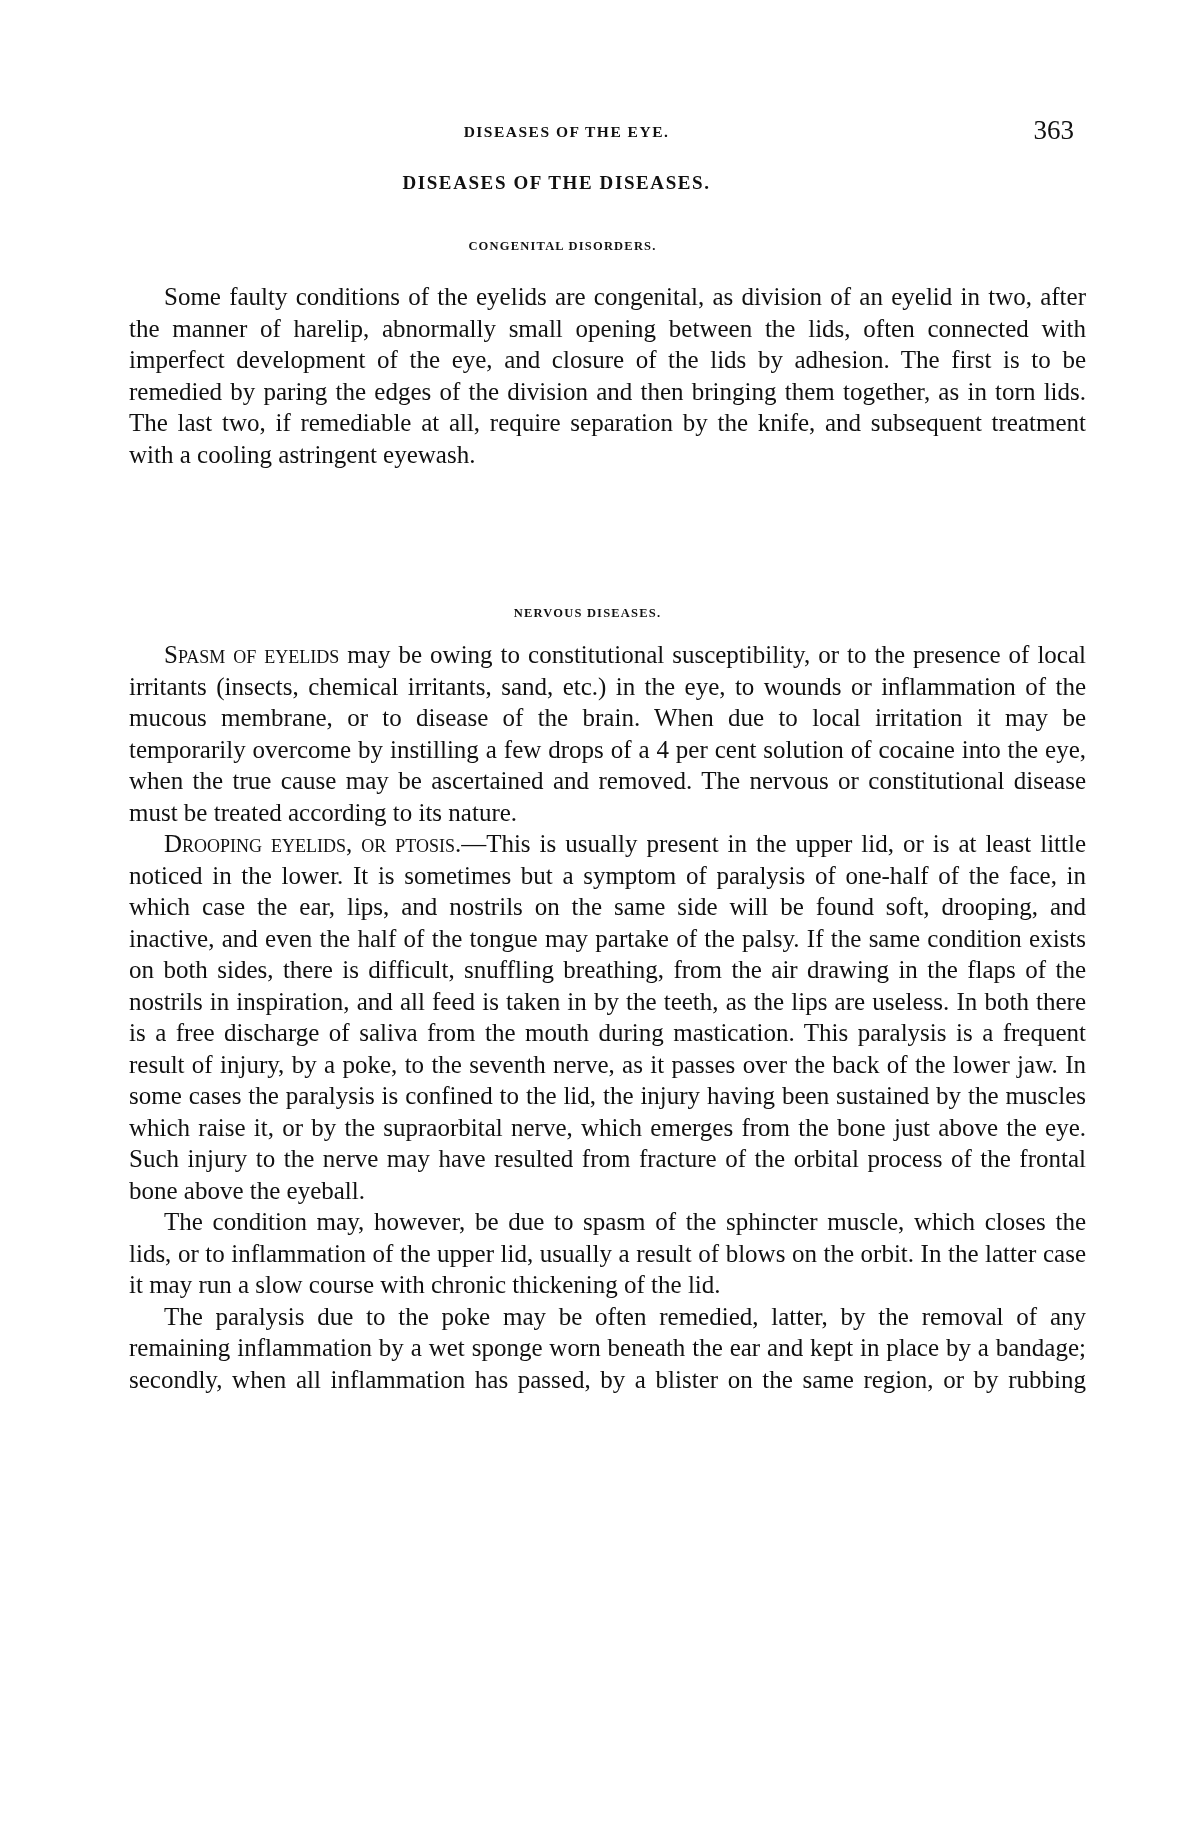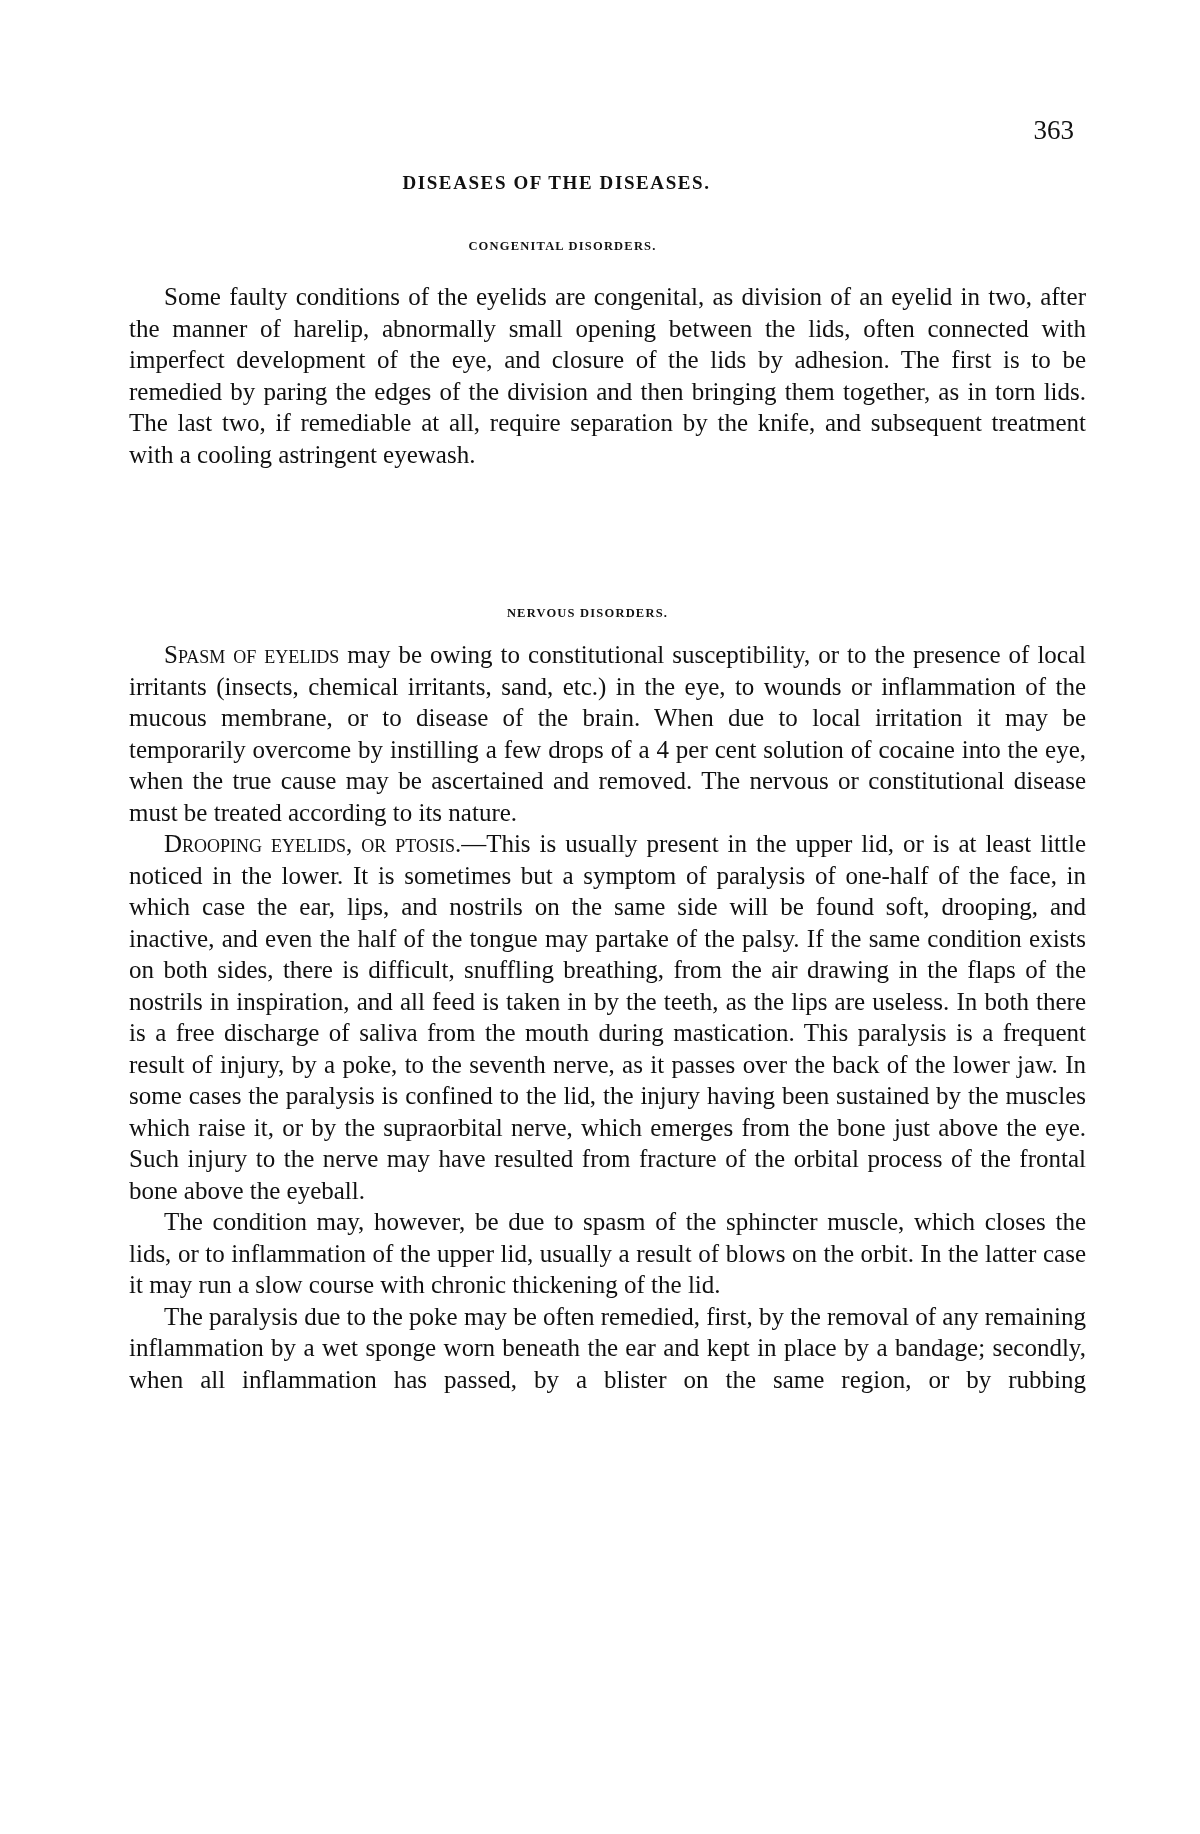"DISEASES OF THE EYE." div.running-title { html: none -> <div>DISEASES OF THE EYE.</div> }
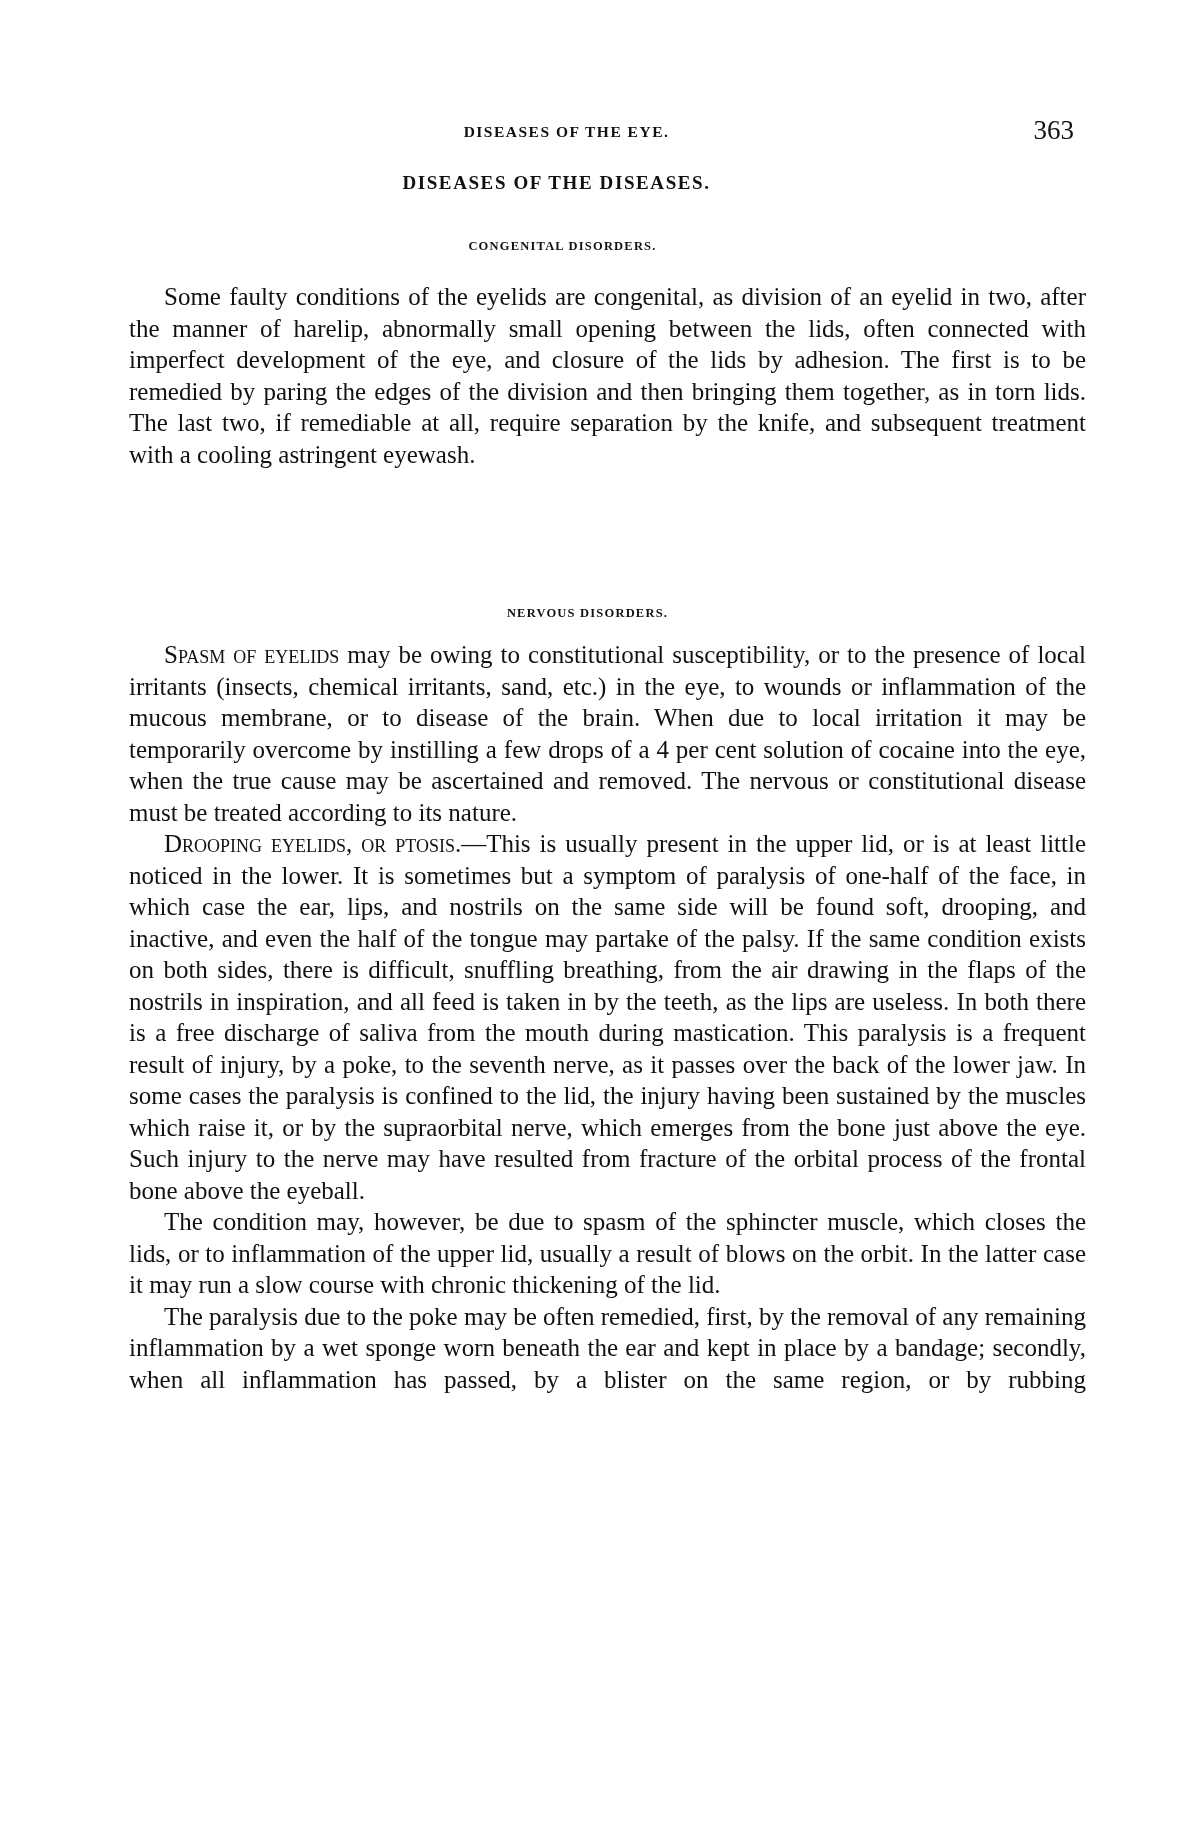"NERVOUS DISORDERS." h2.section-heading { text: DISORDERS -> DISEASES }
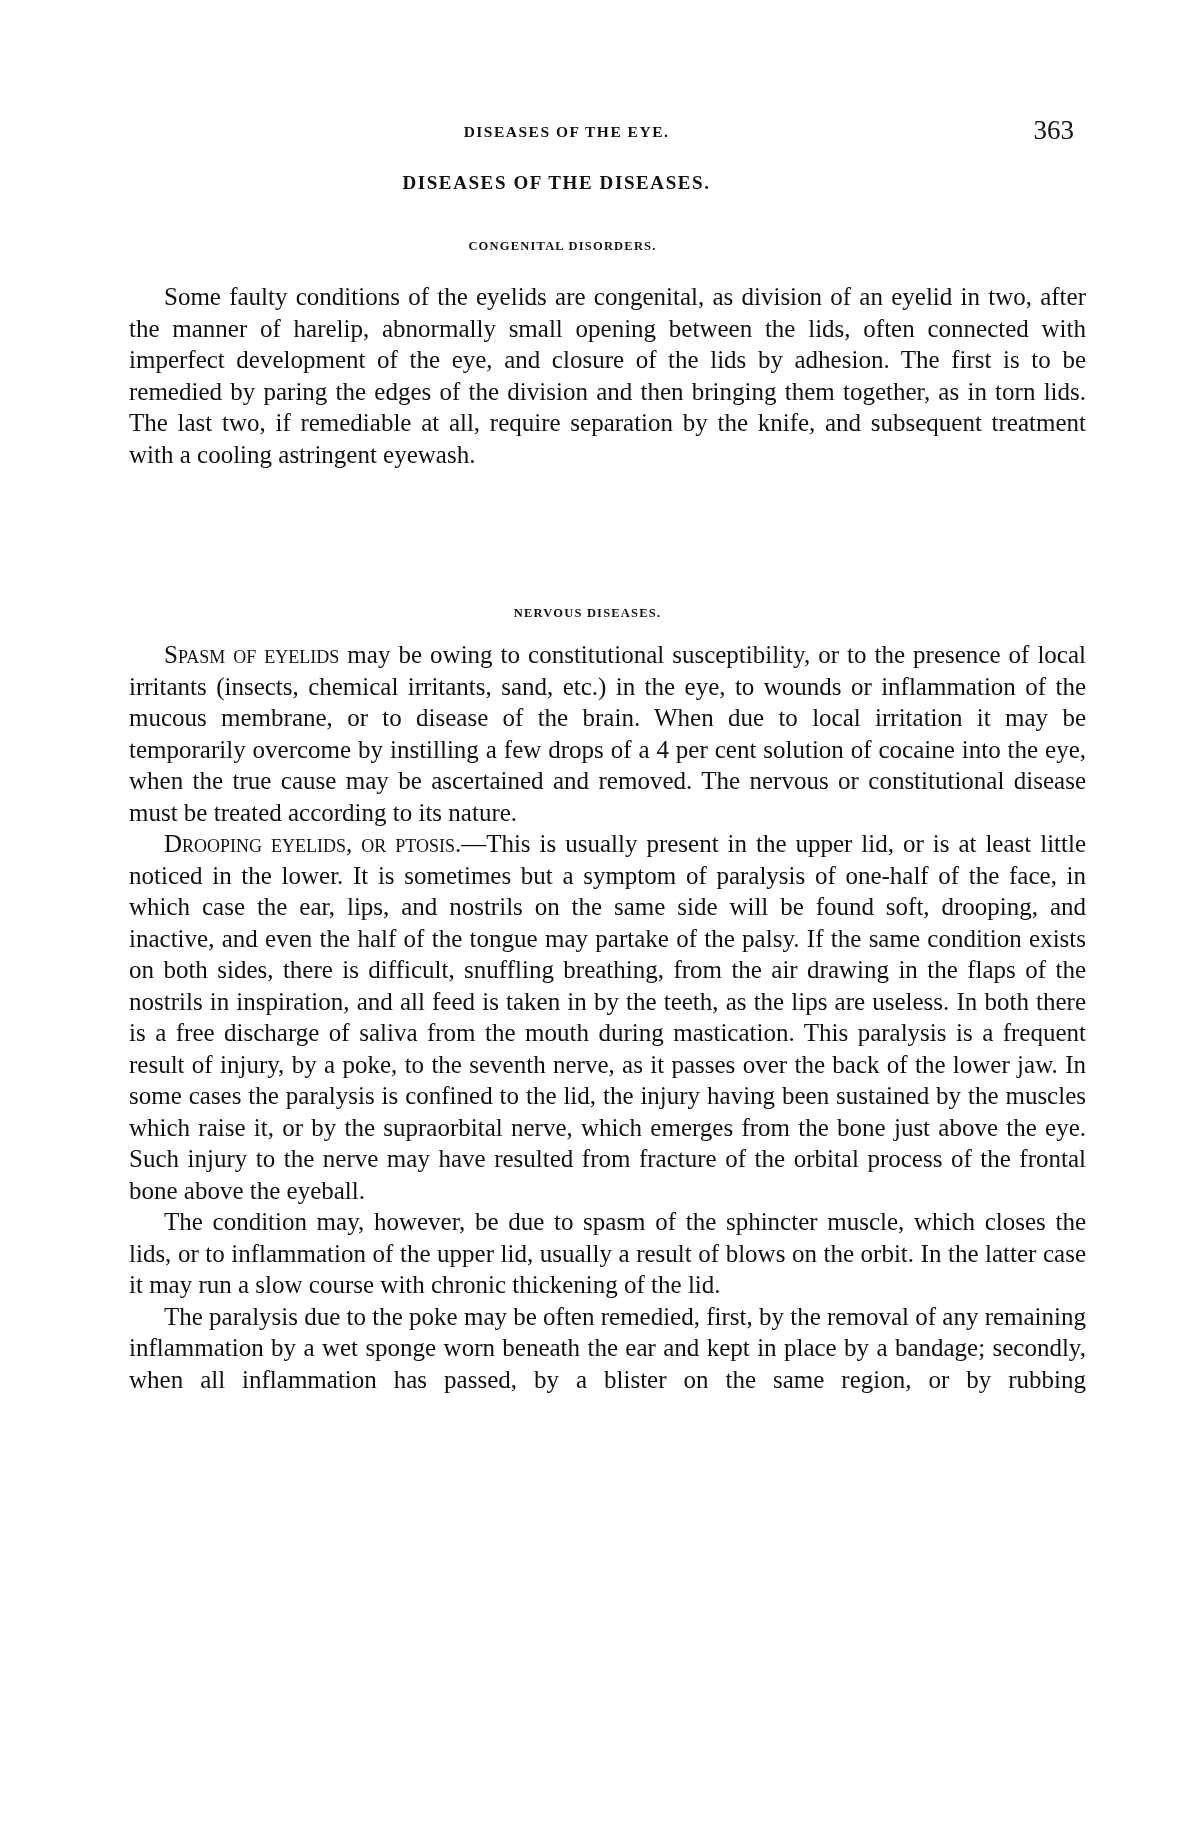"The paralysis due to the" span { text: first -> latter }
